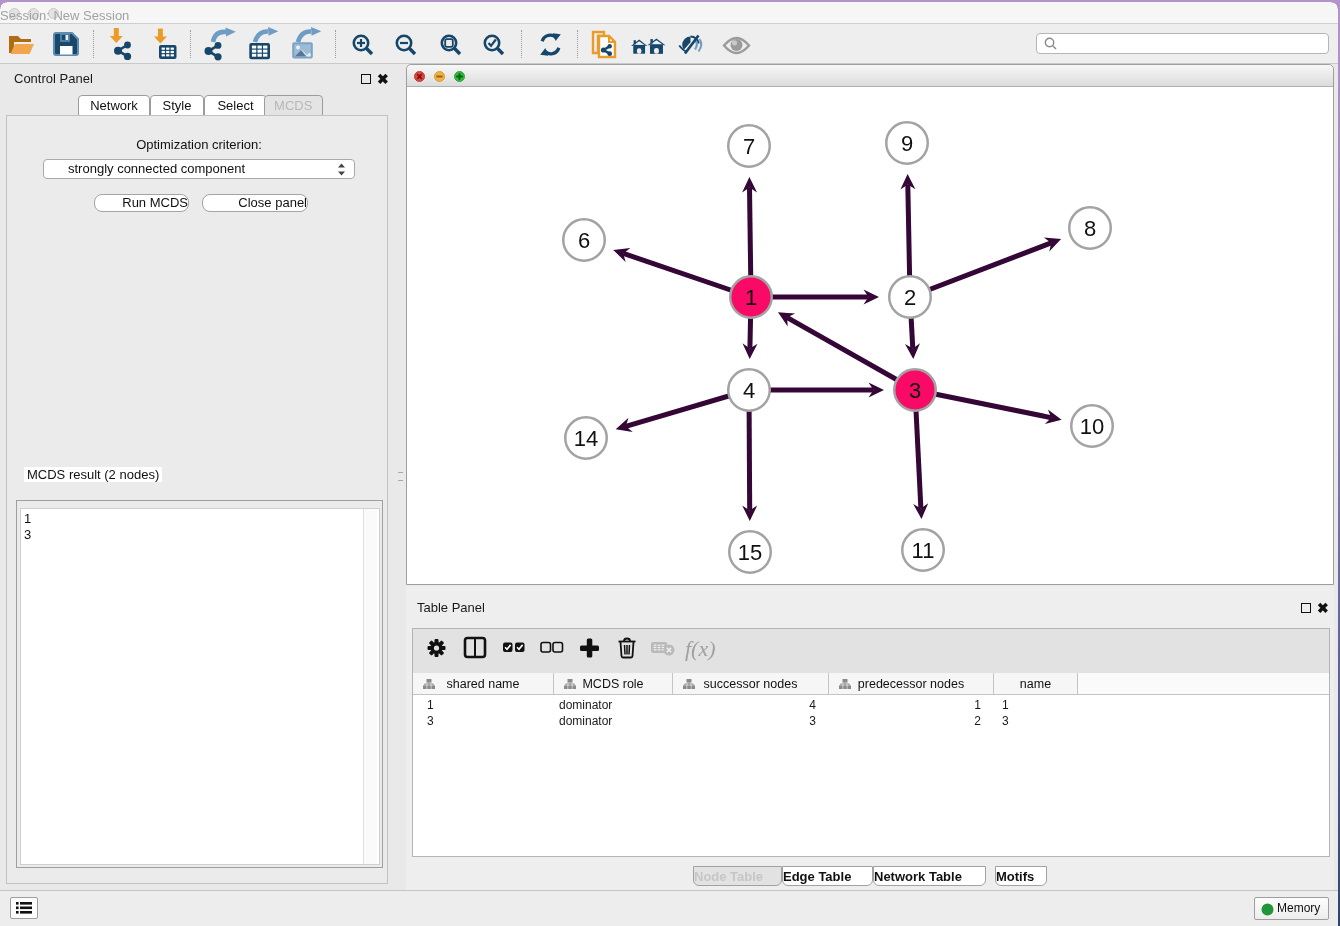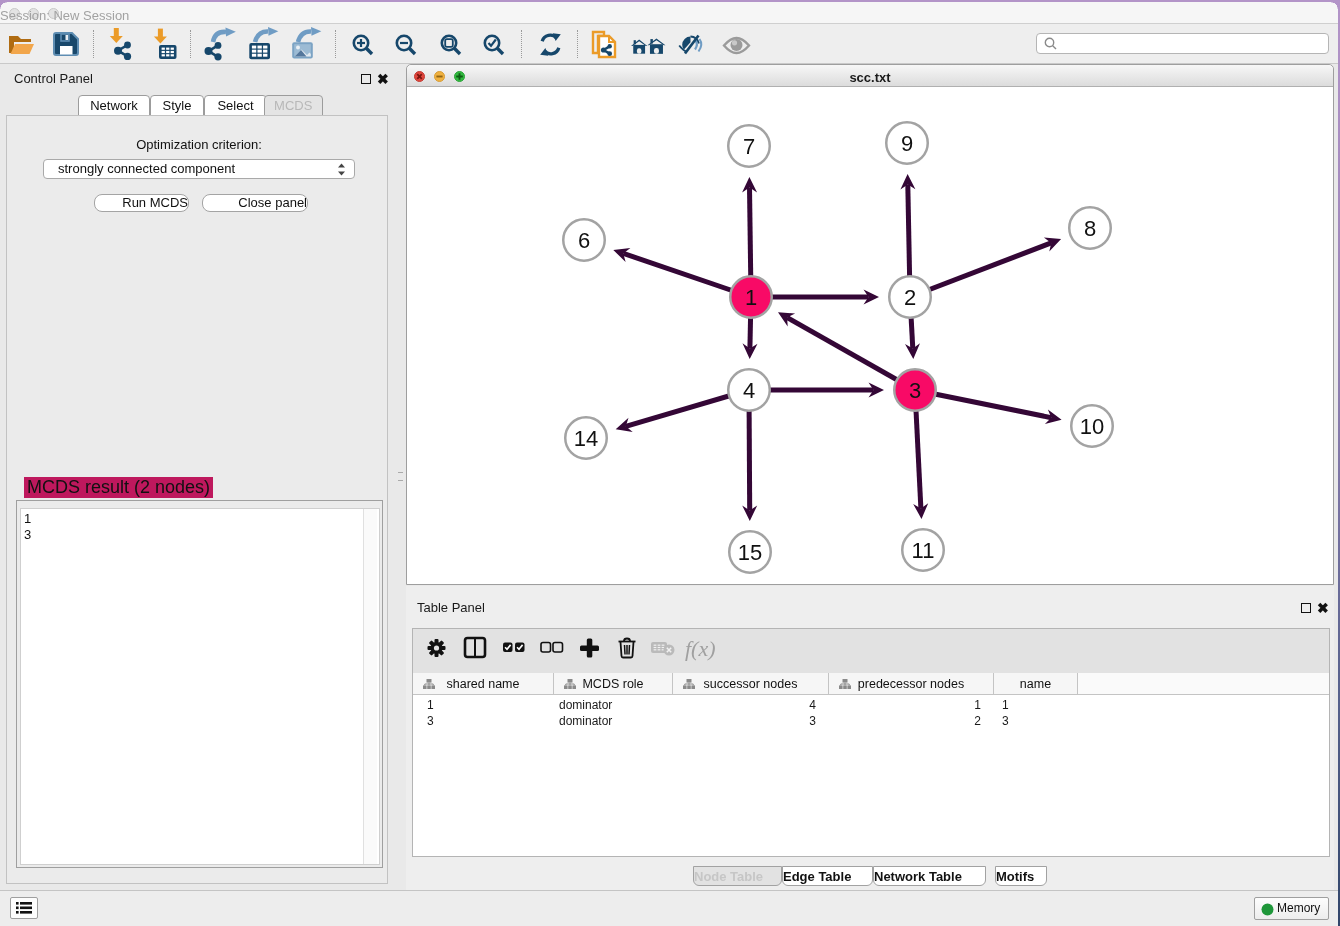"scc.txt" div { html: <div>scc.txt</div> -> none }
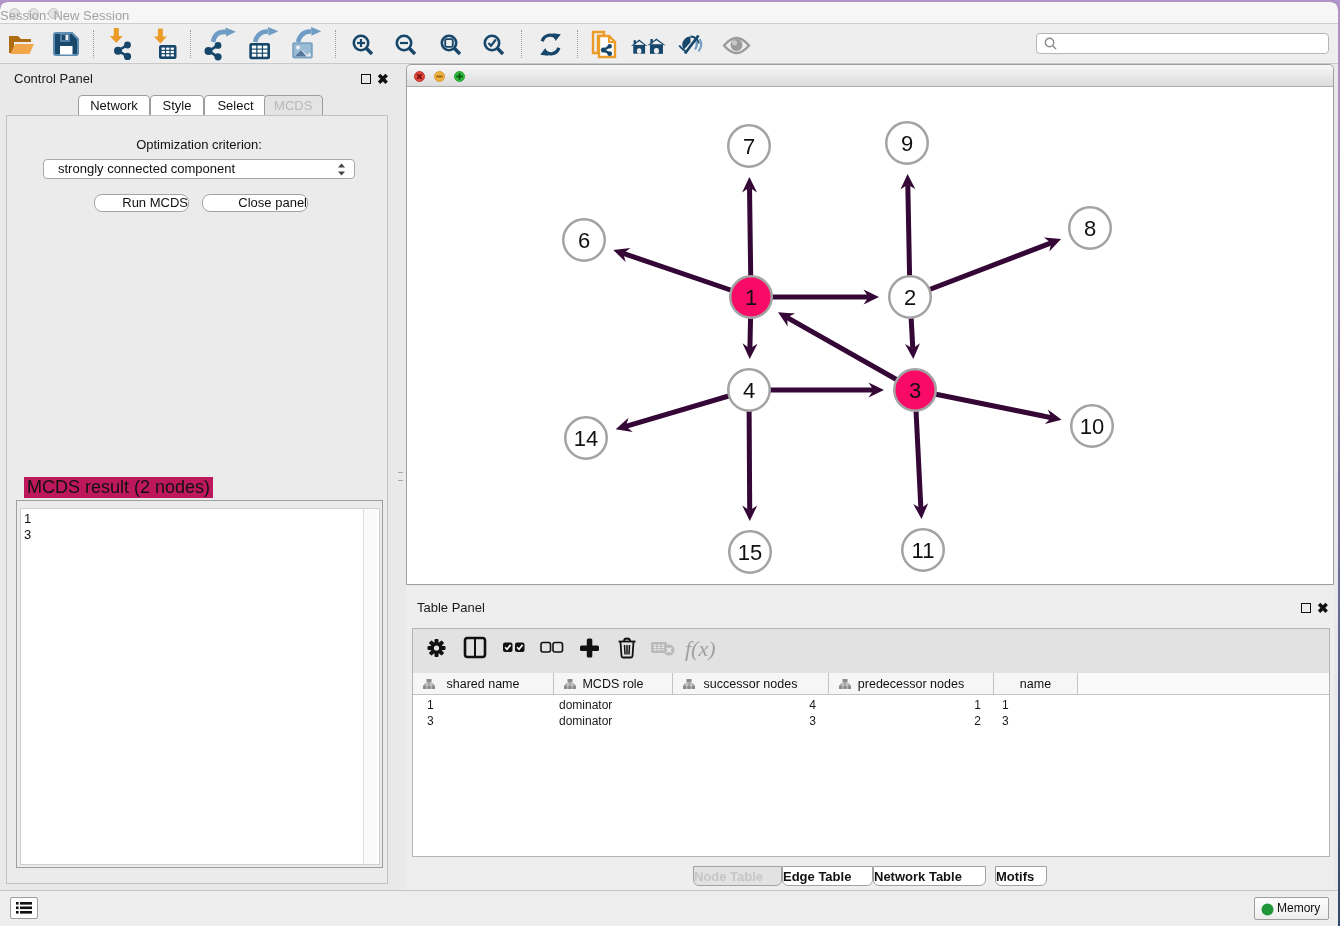"strongly connected component" #dropdown { padding-left: 14px -> 24px }
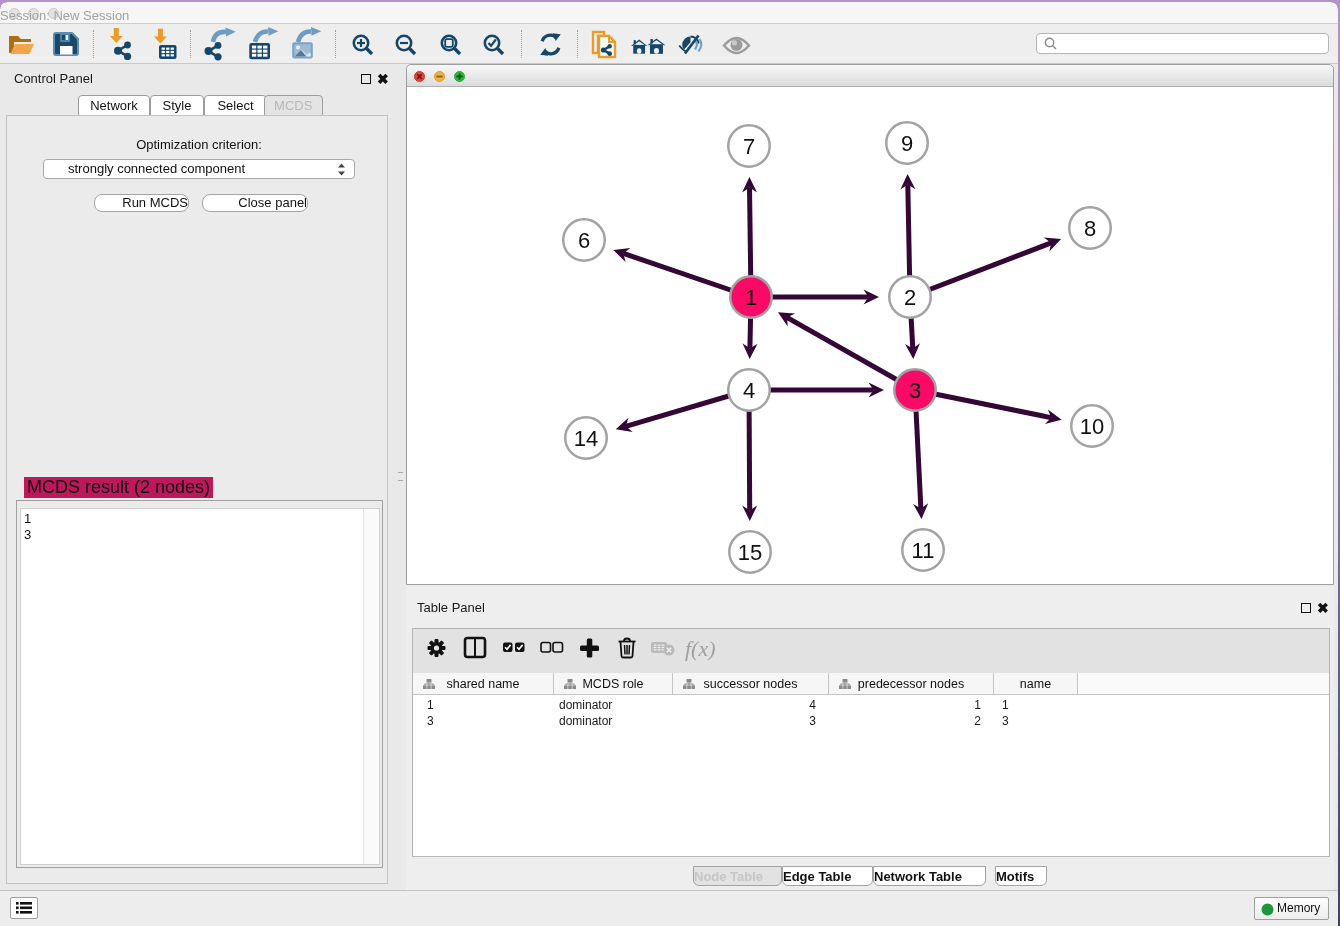"MCDS result (2 nodes)" #mcds-label { background: #be185d -> #ffffff; font-size: 18px -> 13px; top: 477px -> 467px }
